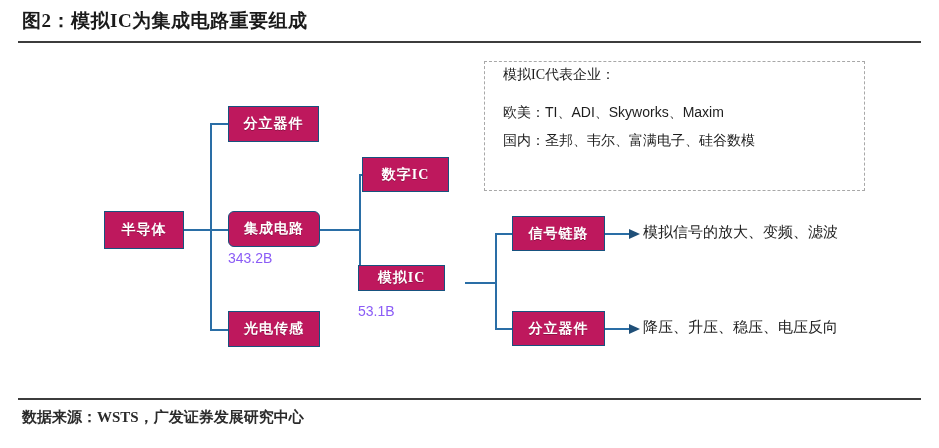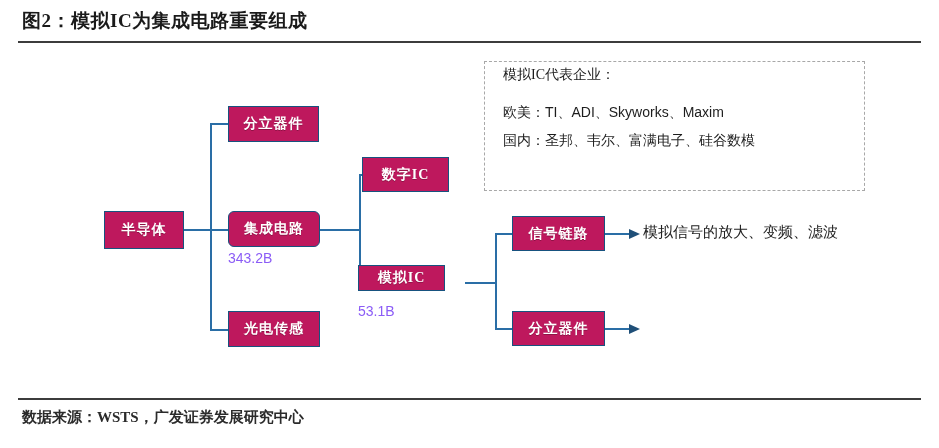"降压、升压、稳压、电压反向" div.annotation { html: none -> <div>降压、升压、稳压、电压反向</div> }
